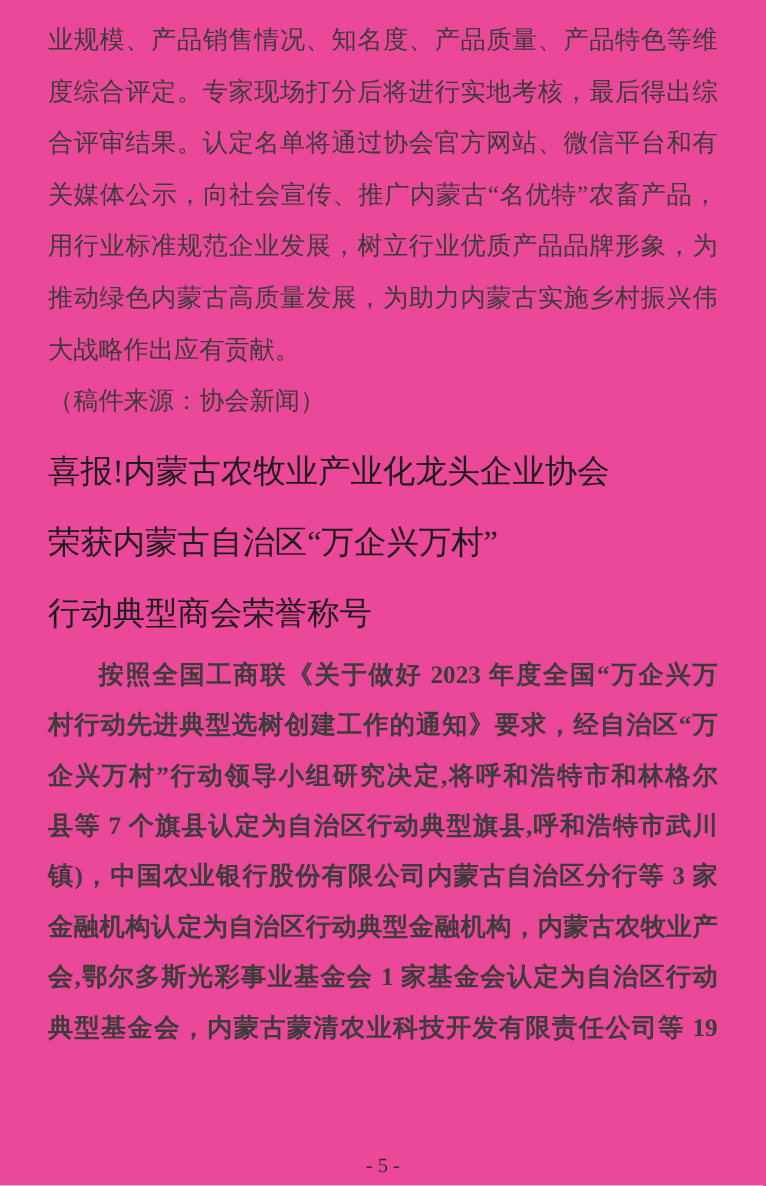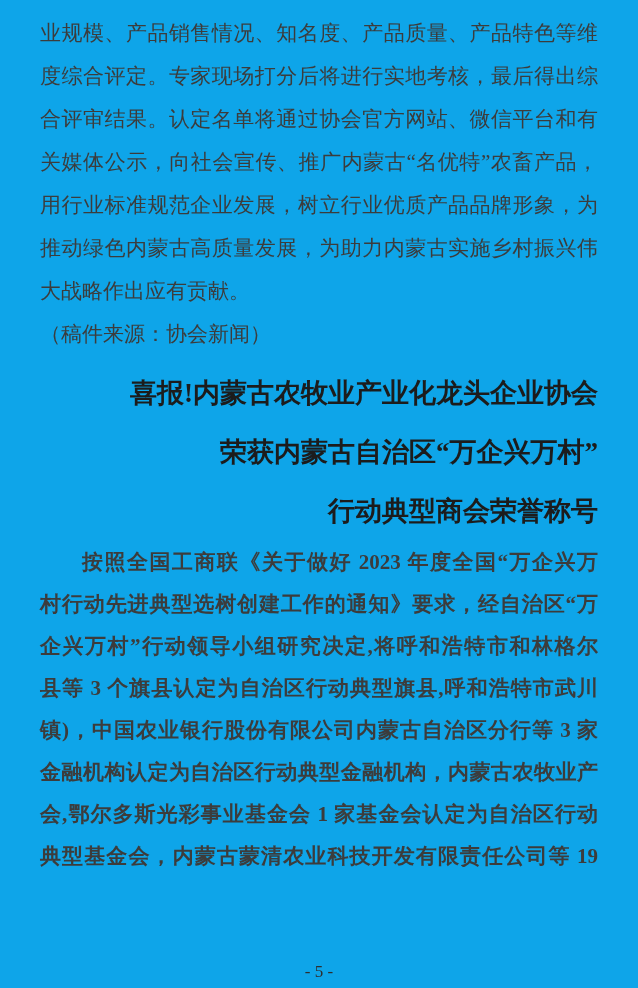"业规模、产品销售情况、知名度、产品质量、产品特色等维" .page { background: #0ea5e9 -> #ec4899 }
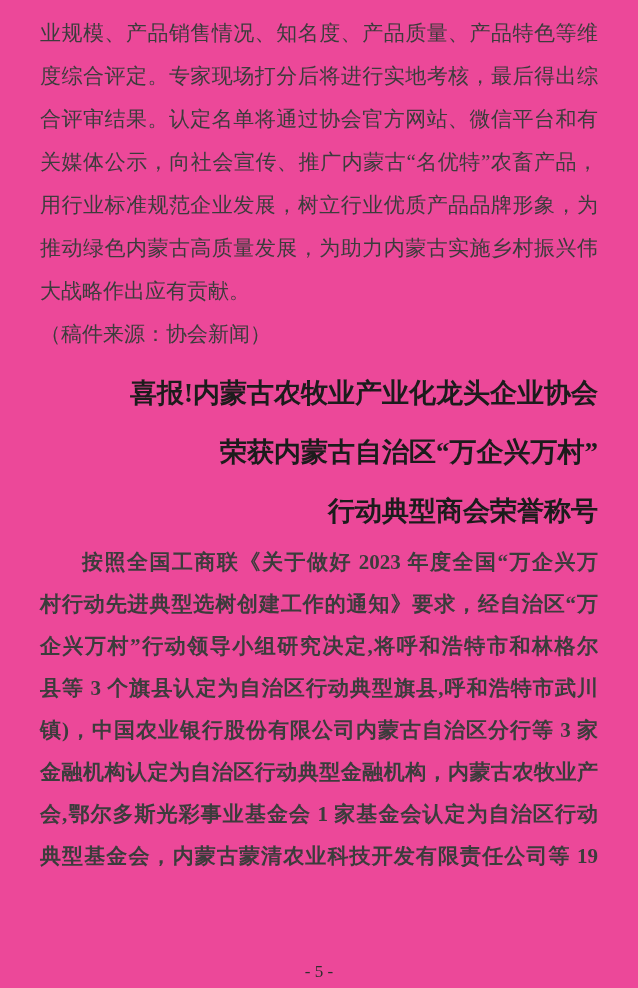"喜报!内蒙古农牧业产业化龙头企业协会" .title-line { font-weight: bold -> normal; text-align: right -> left }
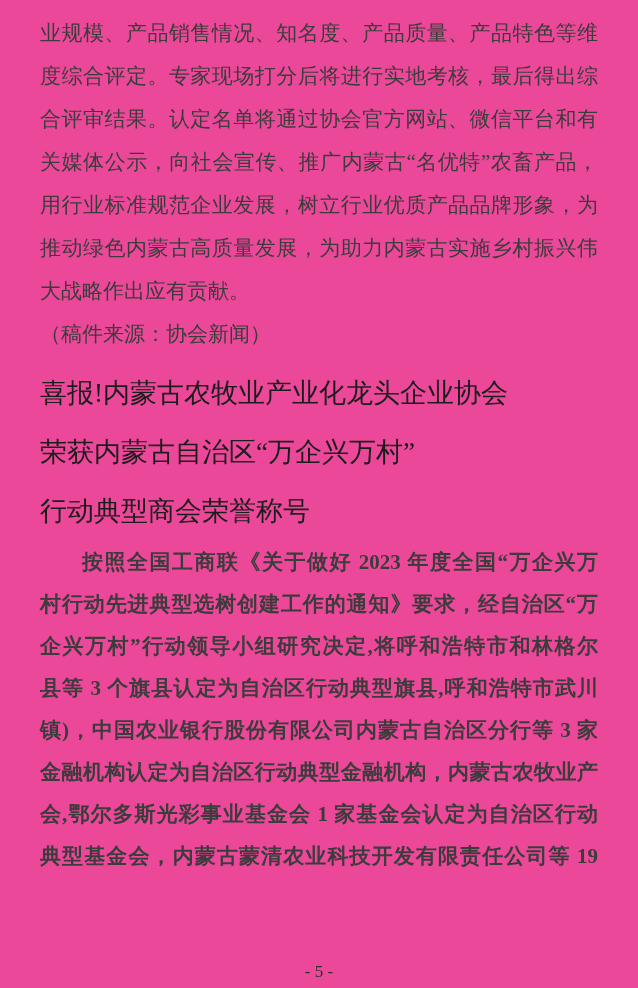"县等 3 个旗县认定为自治区行动典型旗县,呼和浩特市武川" div.bodyline { text: 3 -> 7 }
